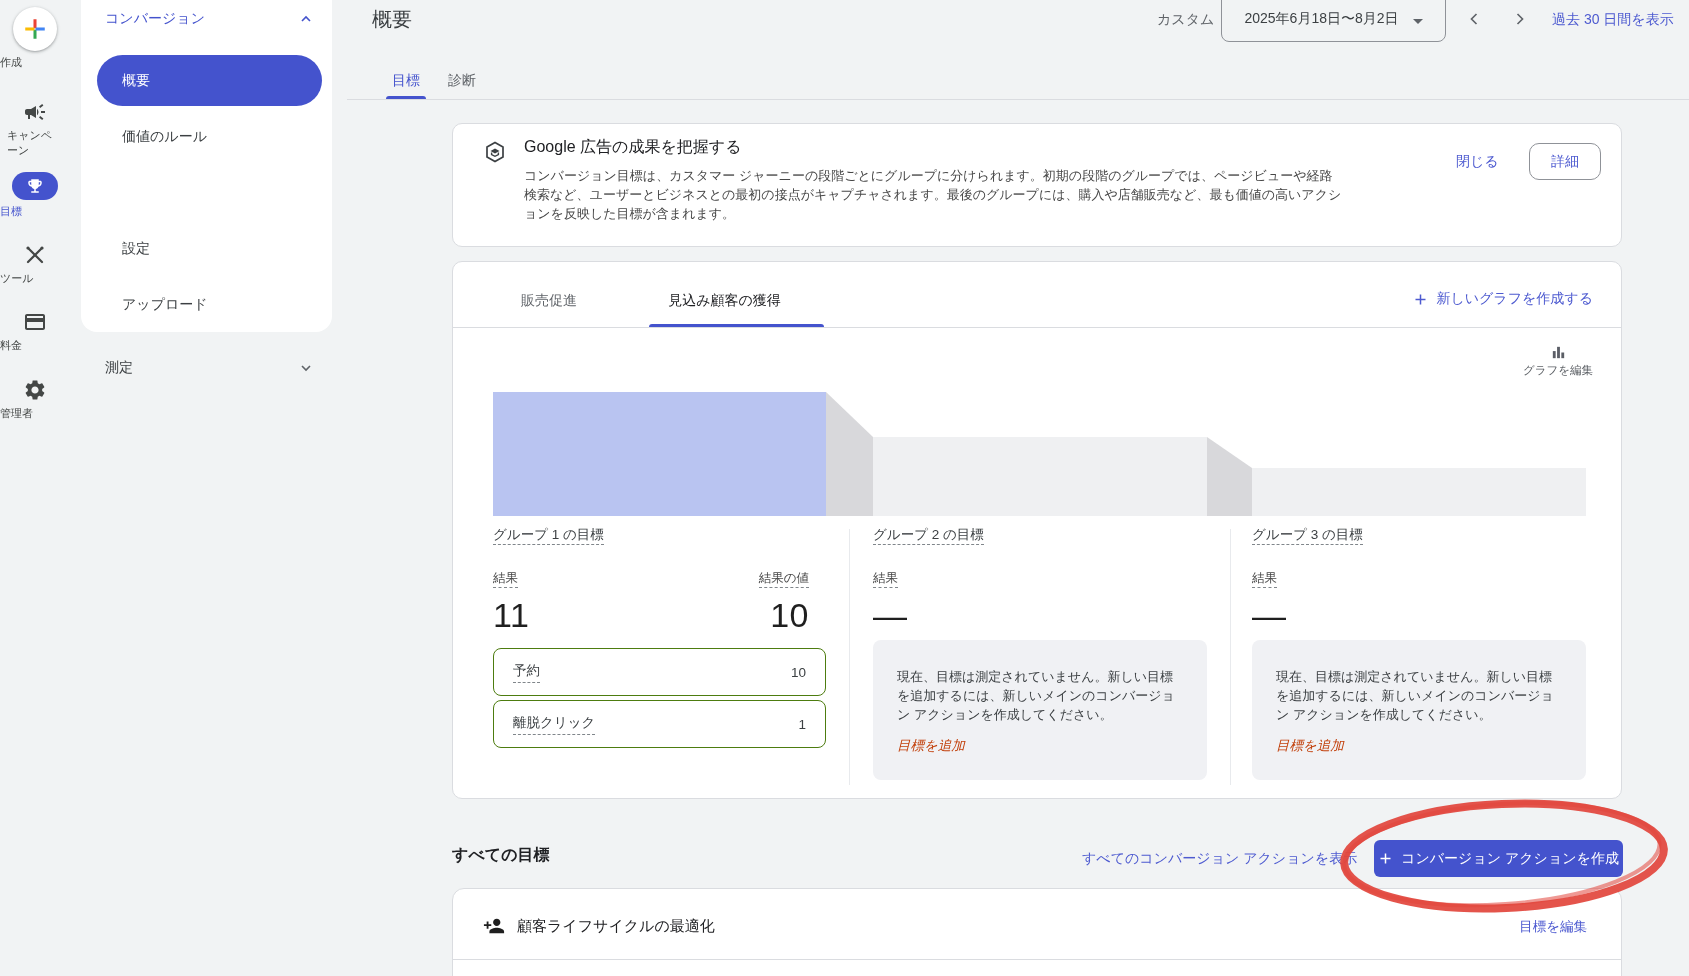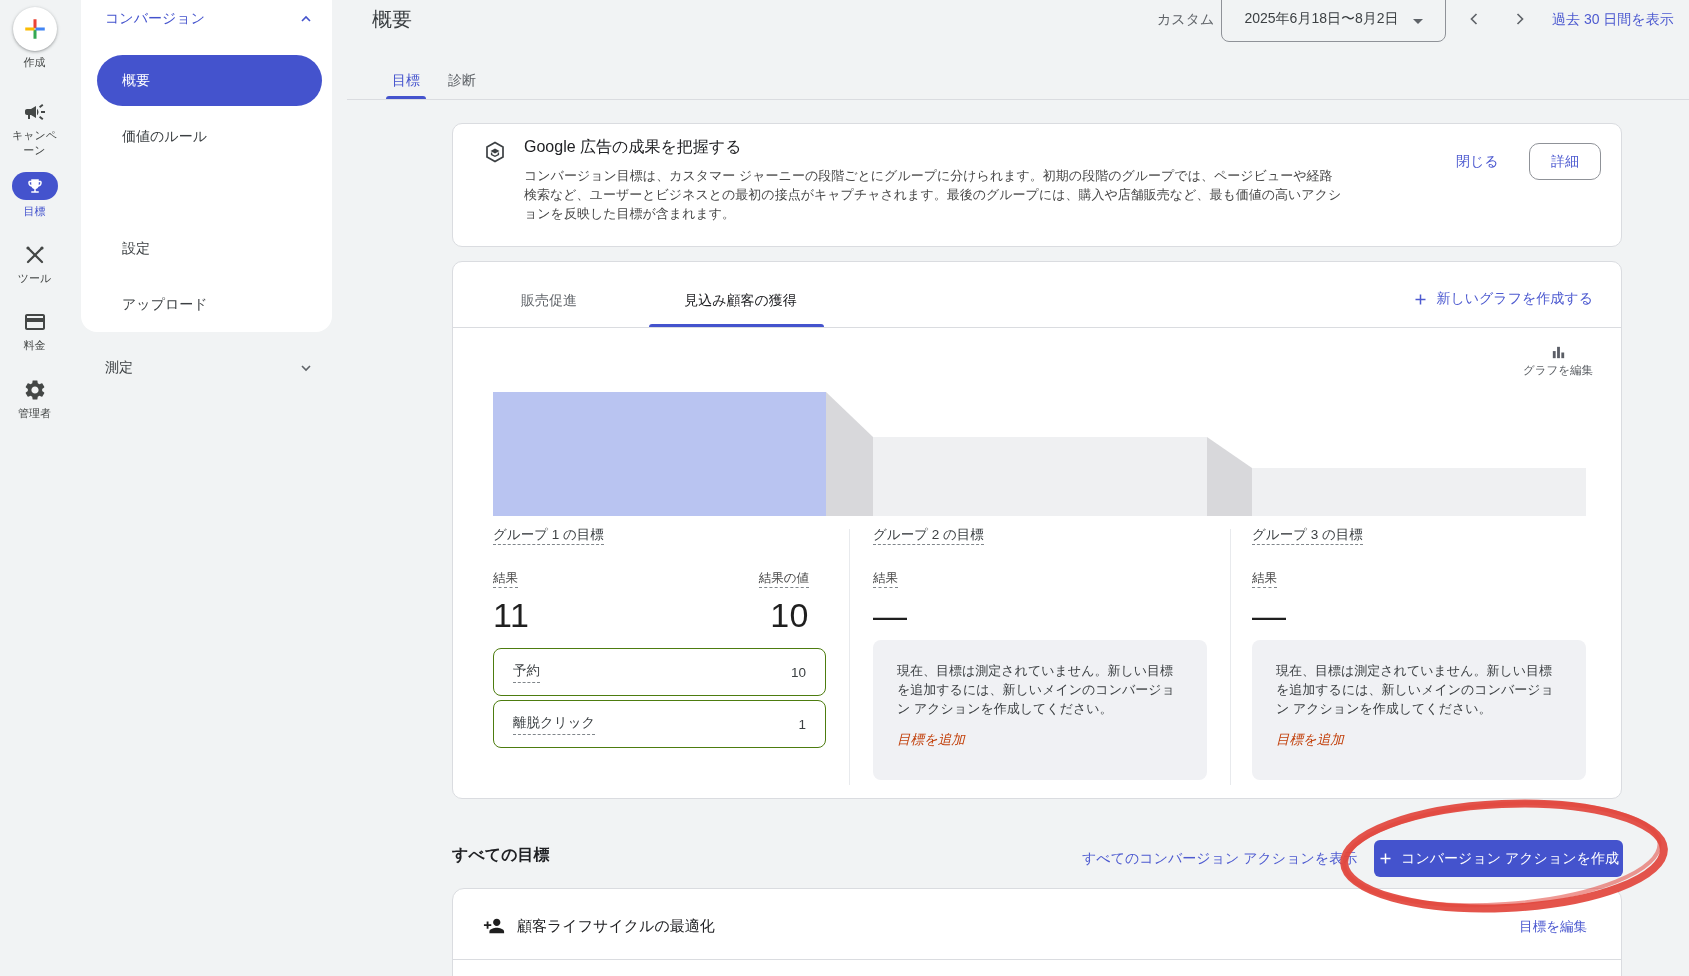"作成" .rail-item { text-align: center -> none }
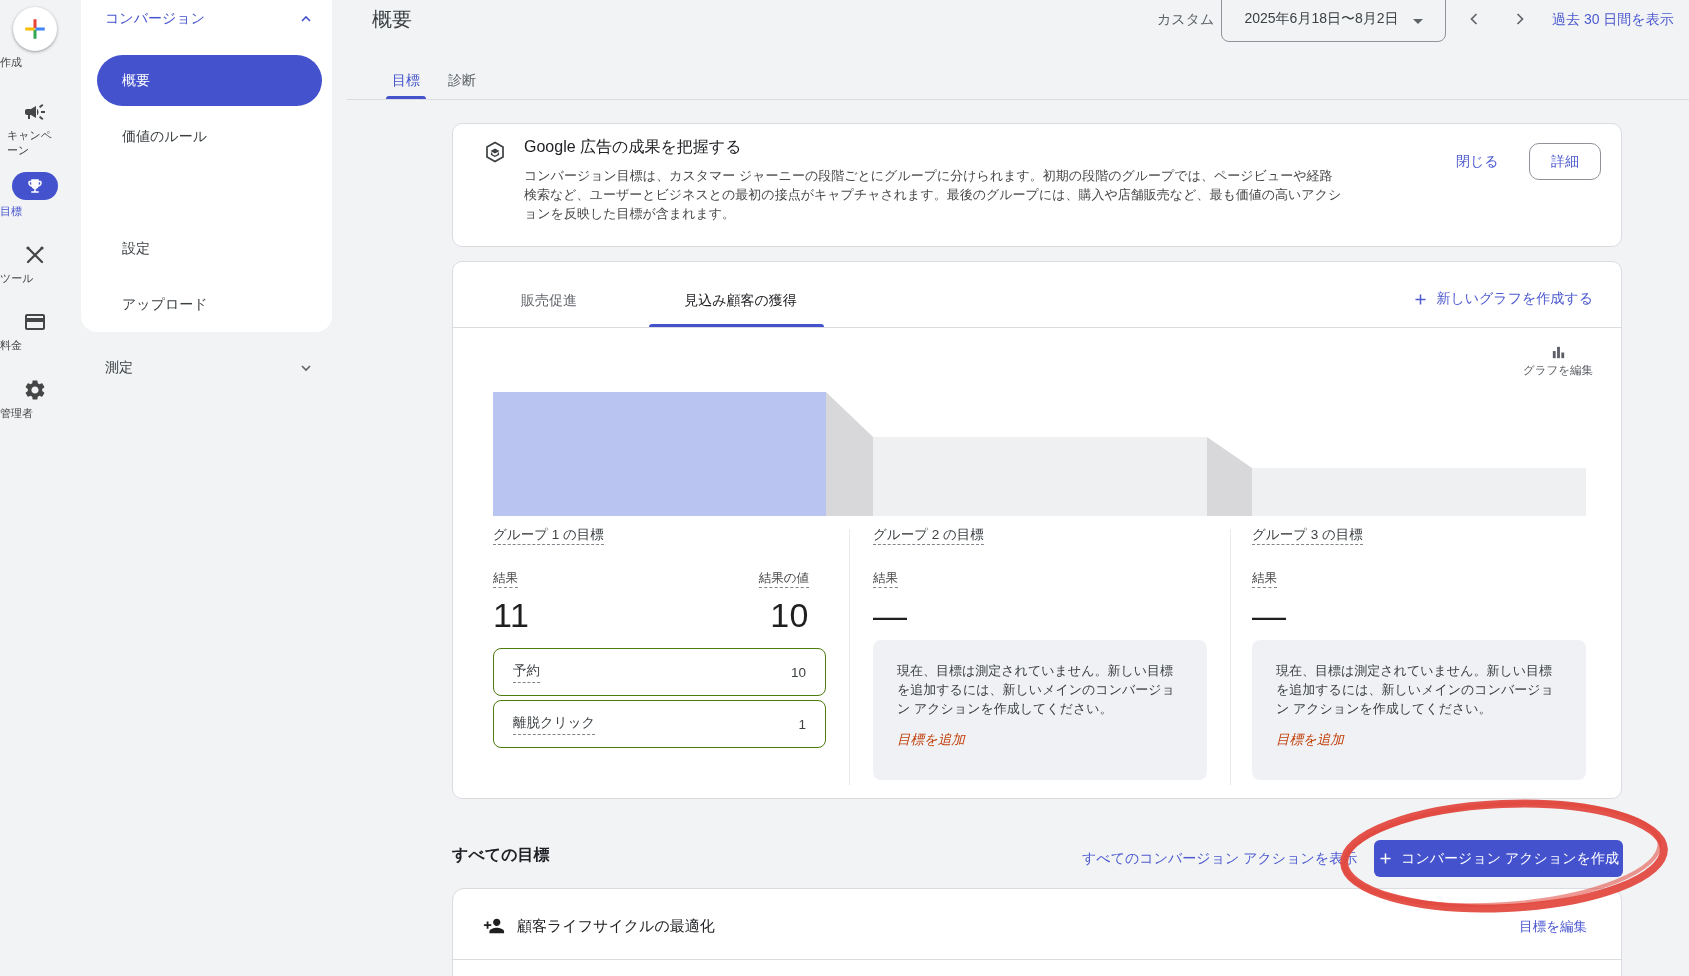"見込み顧客の獲得" .ctab.leads { left: 200px -> 184px }
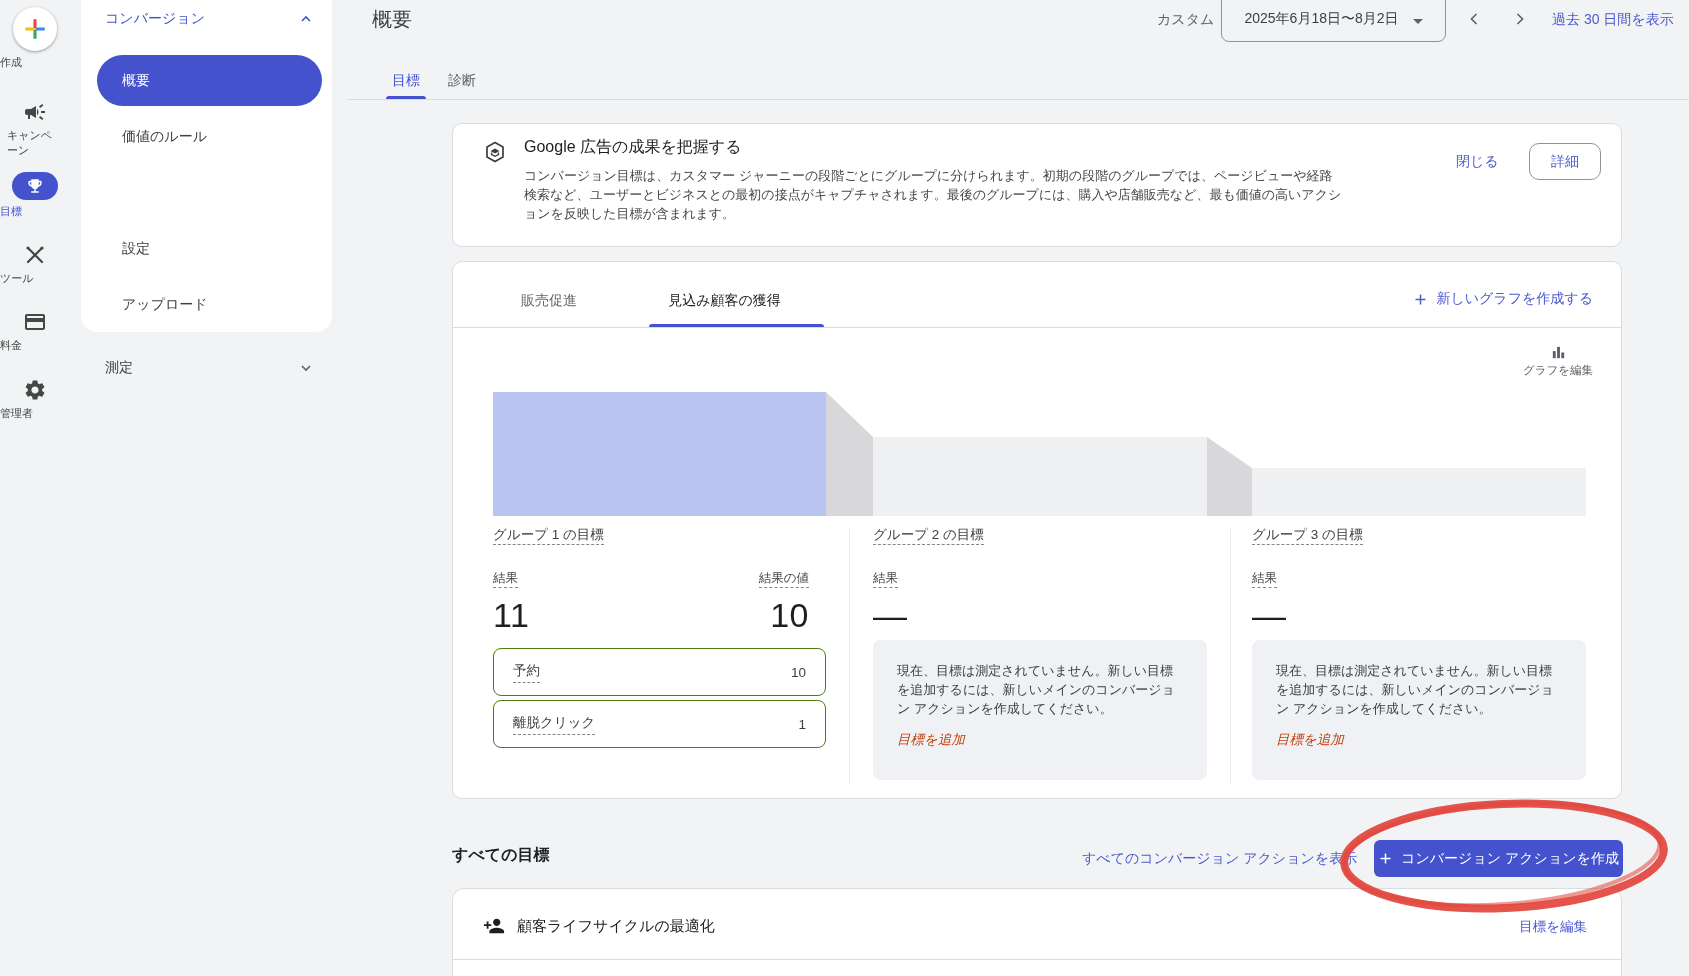"現在、目標は測定されていません。新しい目標を追加するには、新しいメインのコンバー" .empty-box { padding: 21px 24px -> 27px 24px }
